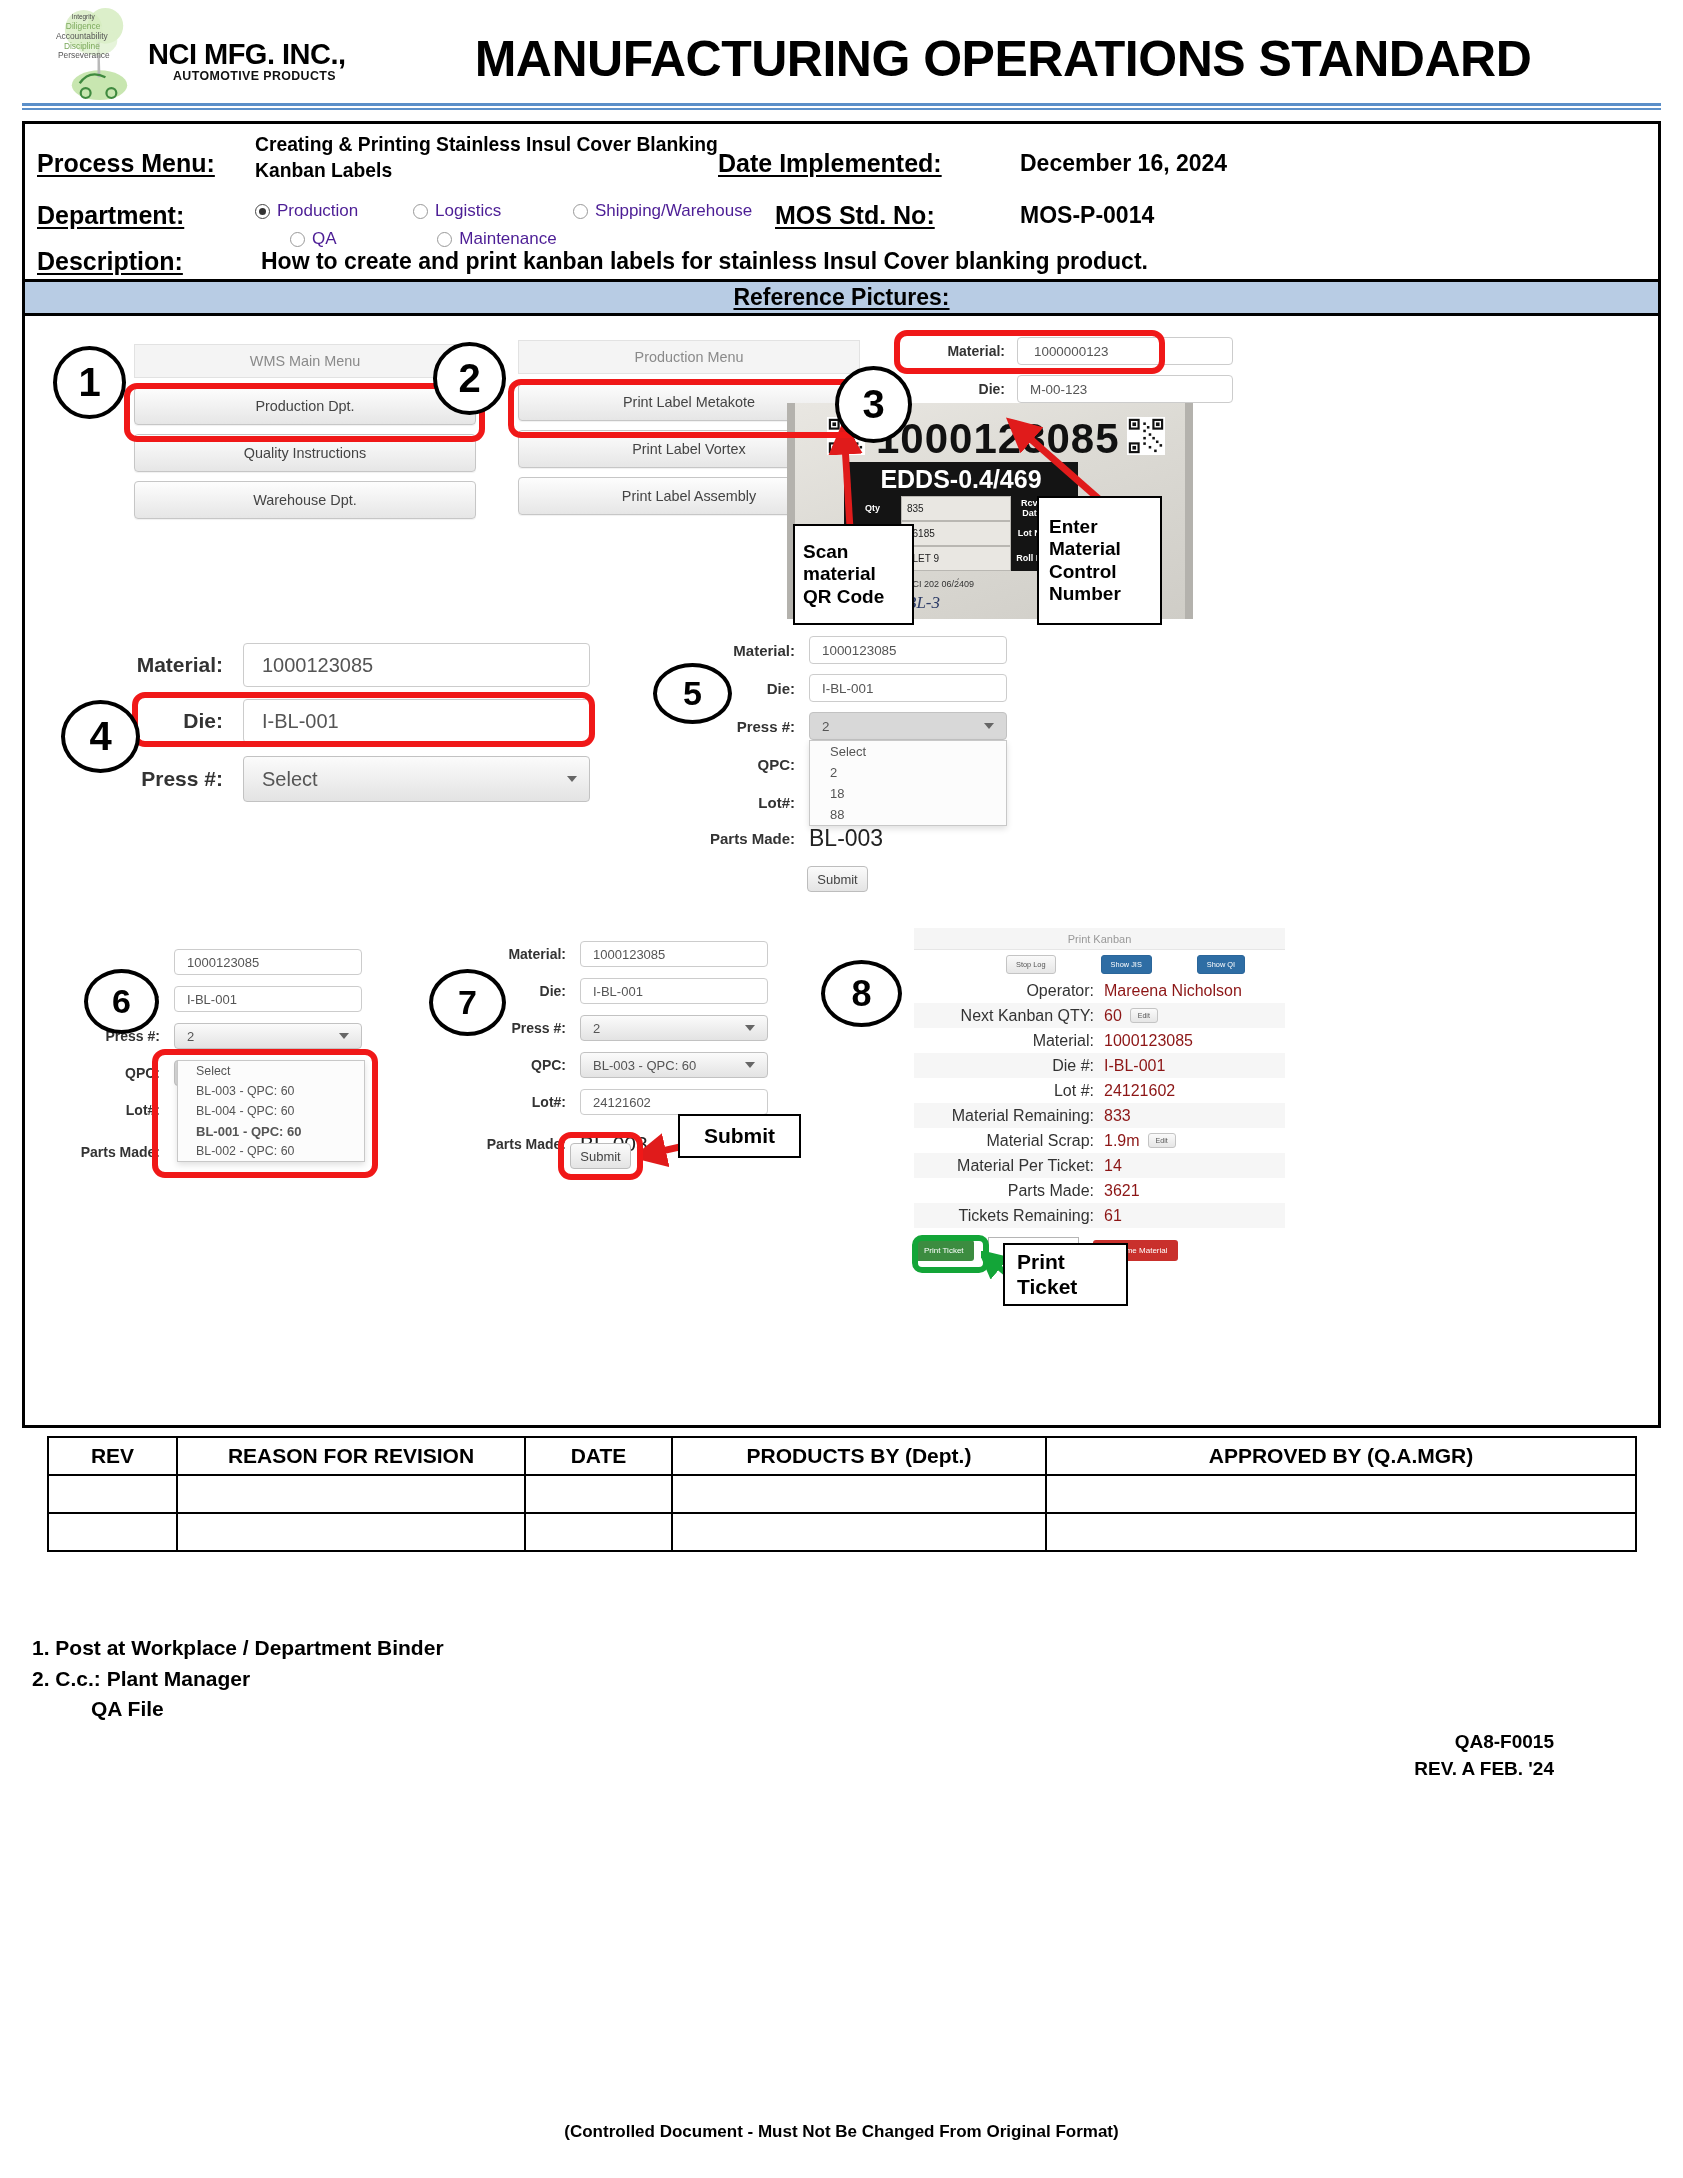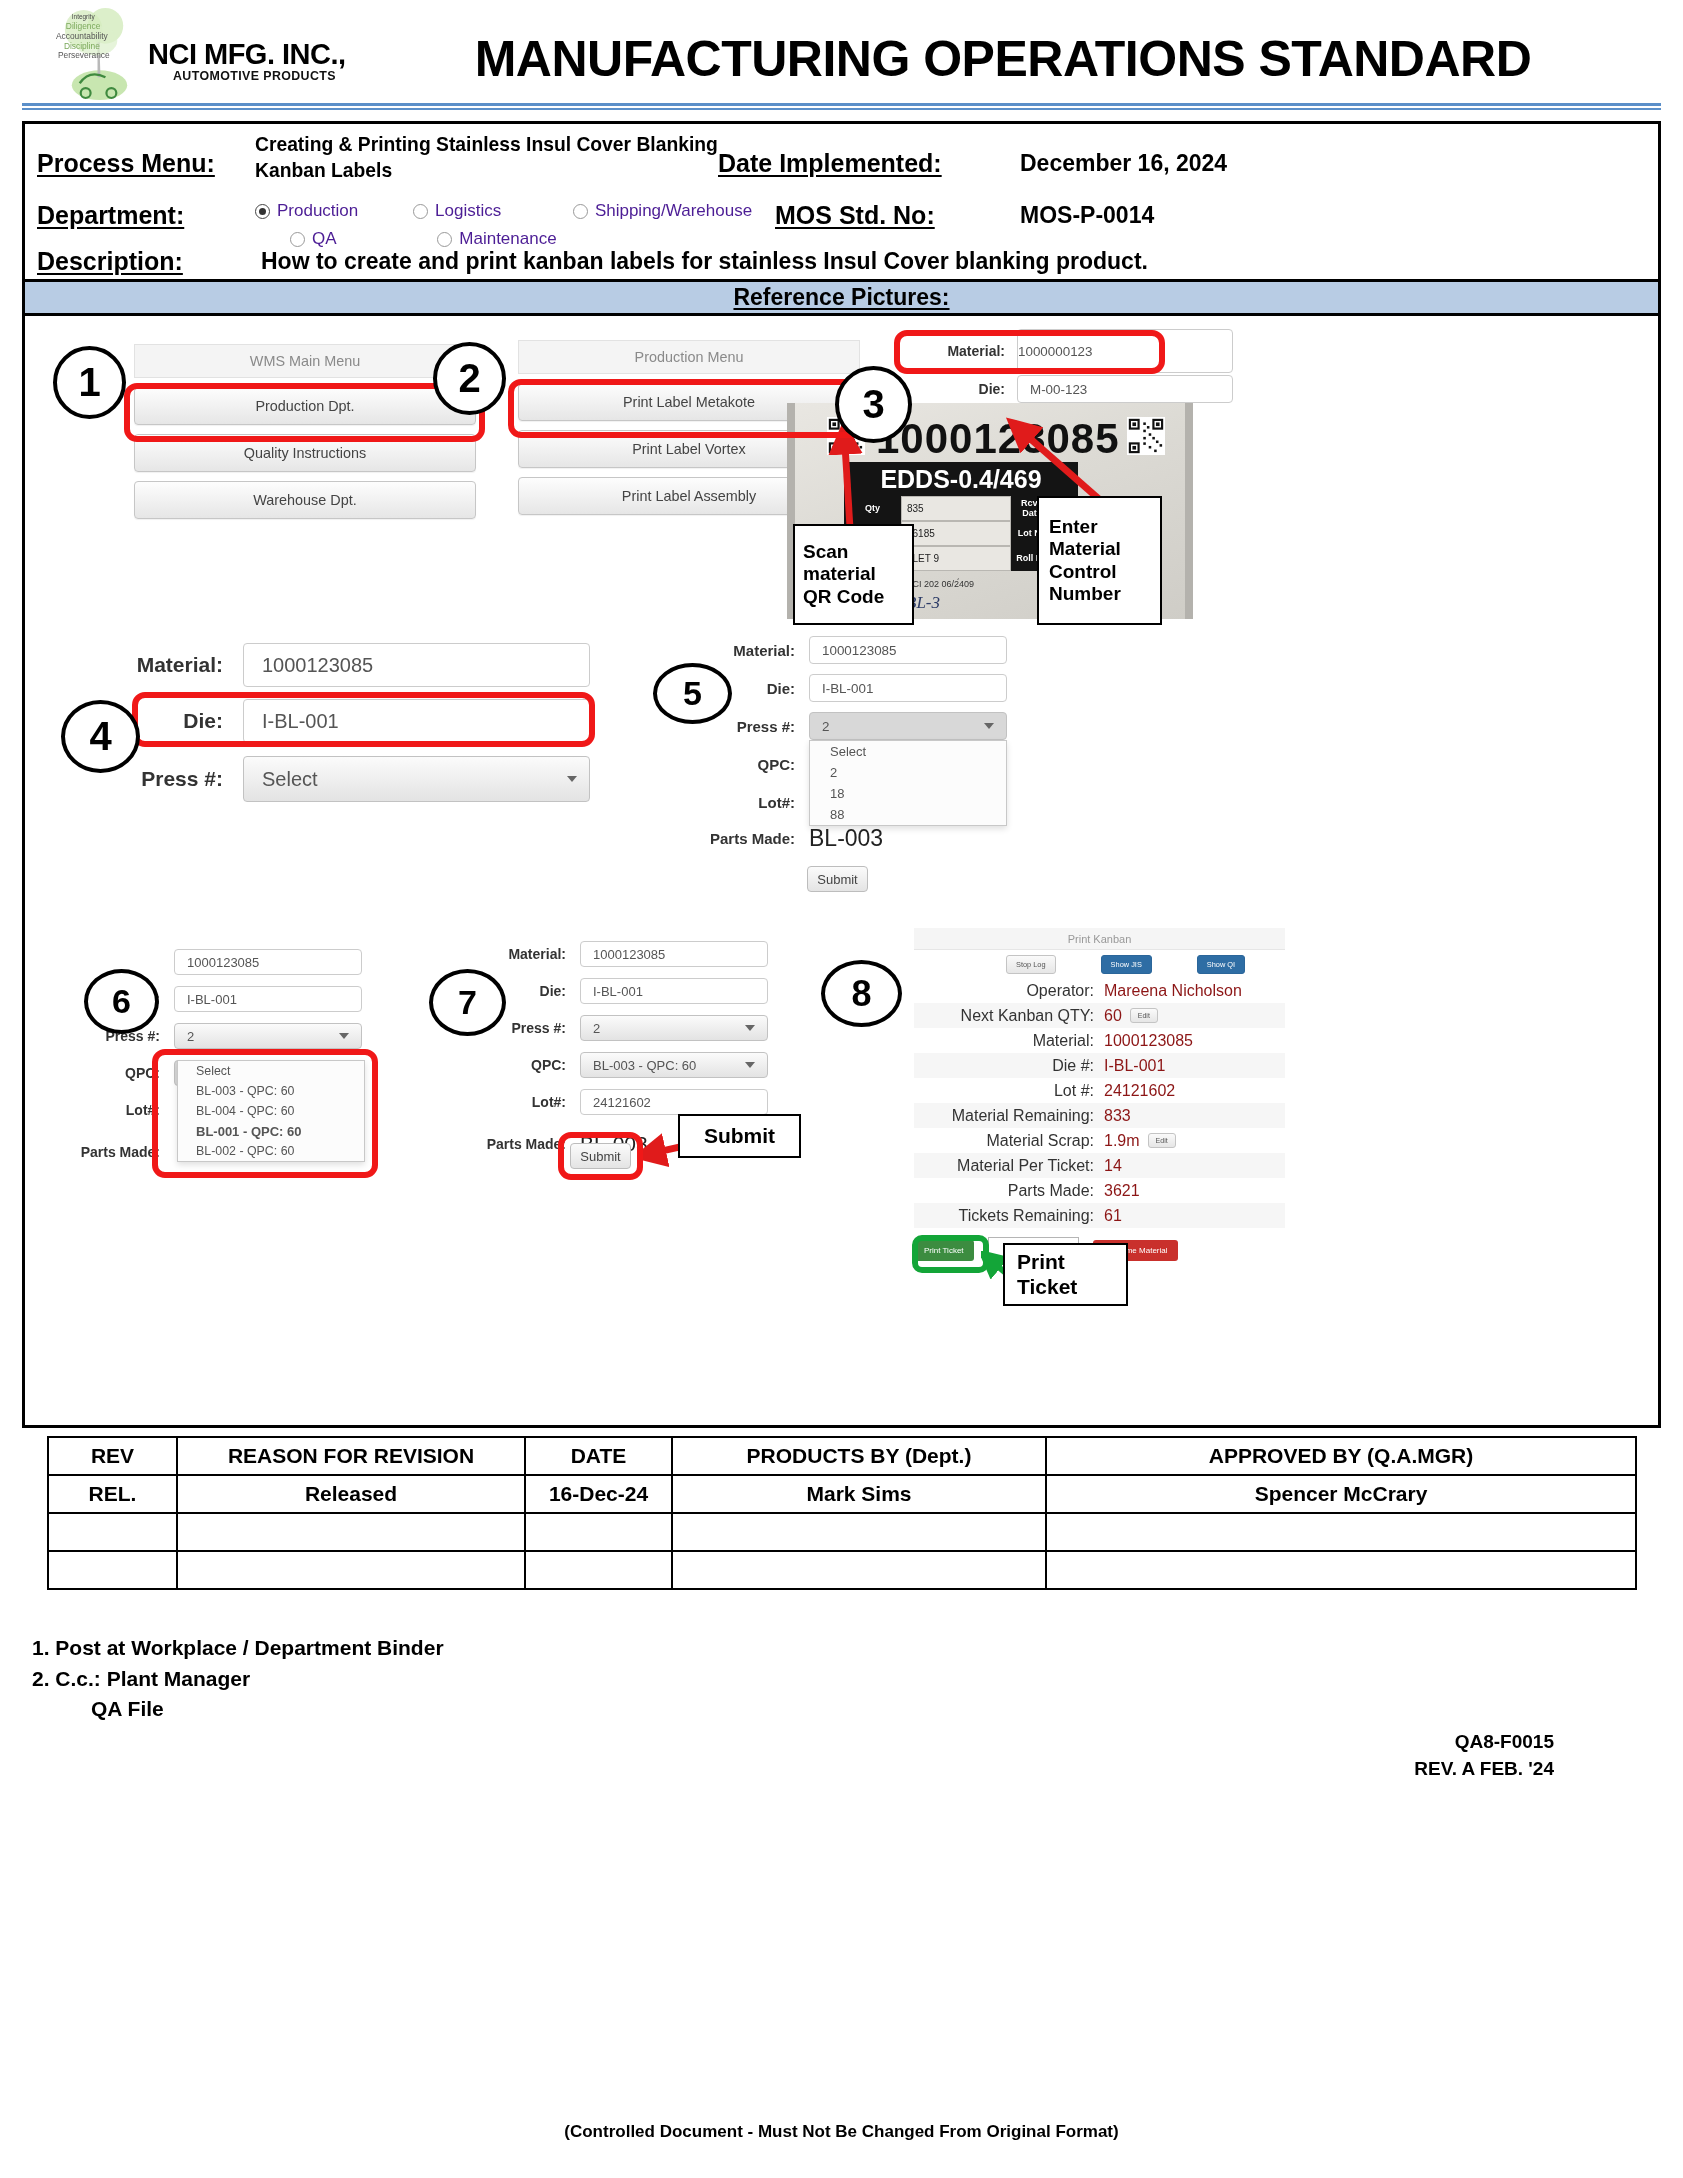"1000000123" div.finput { height: 44px -> 28px; padding-left: 0 -> 16px }
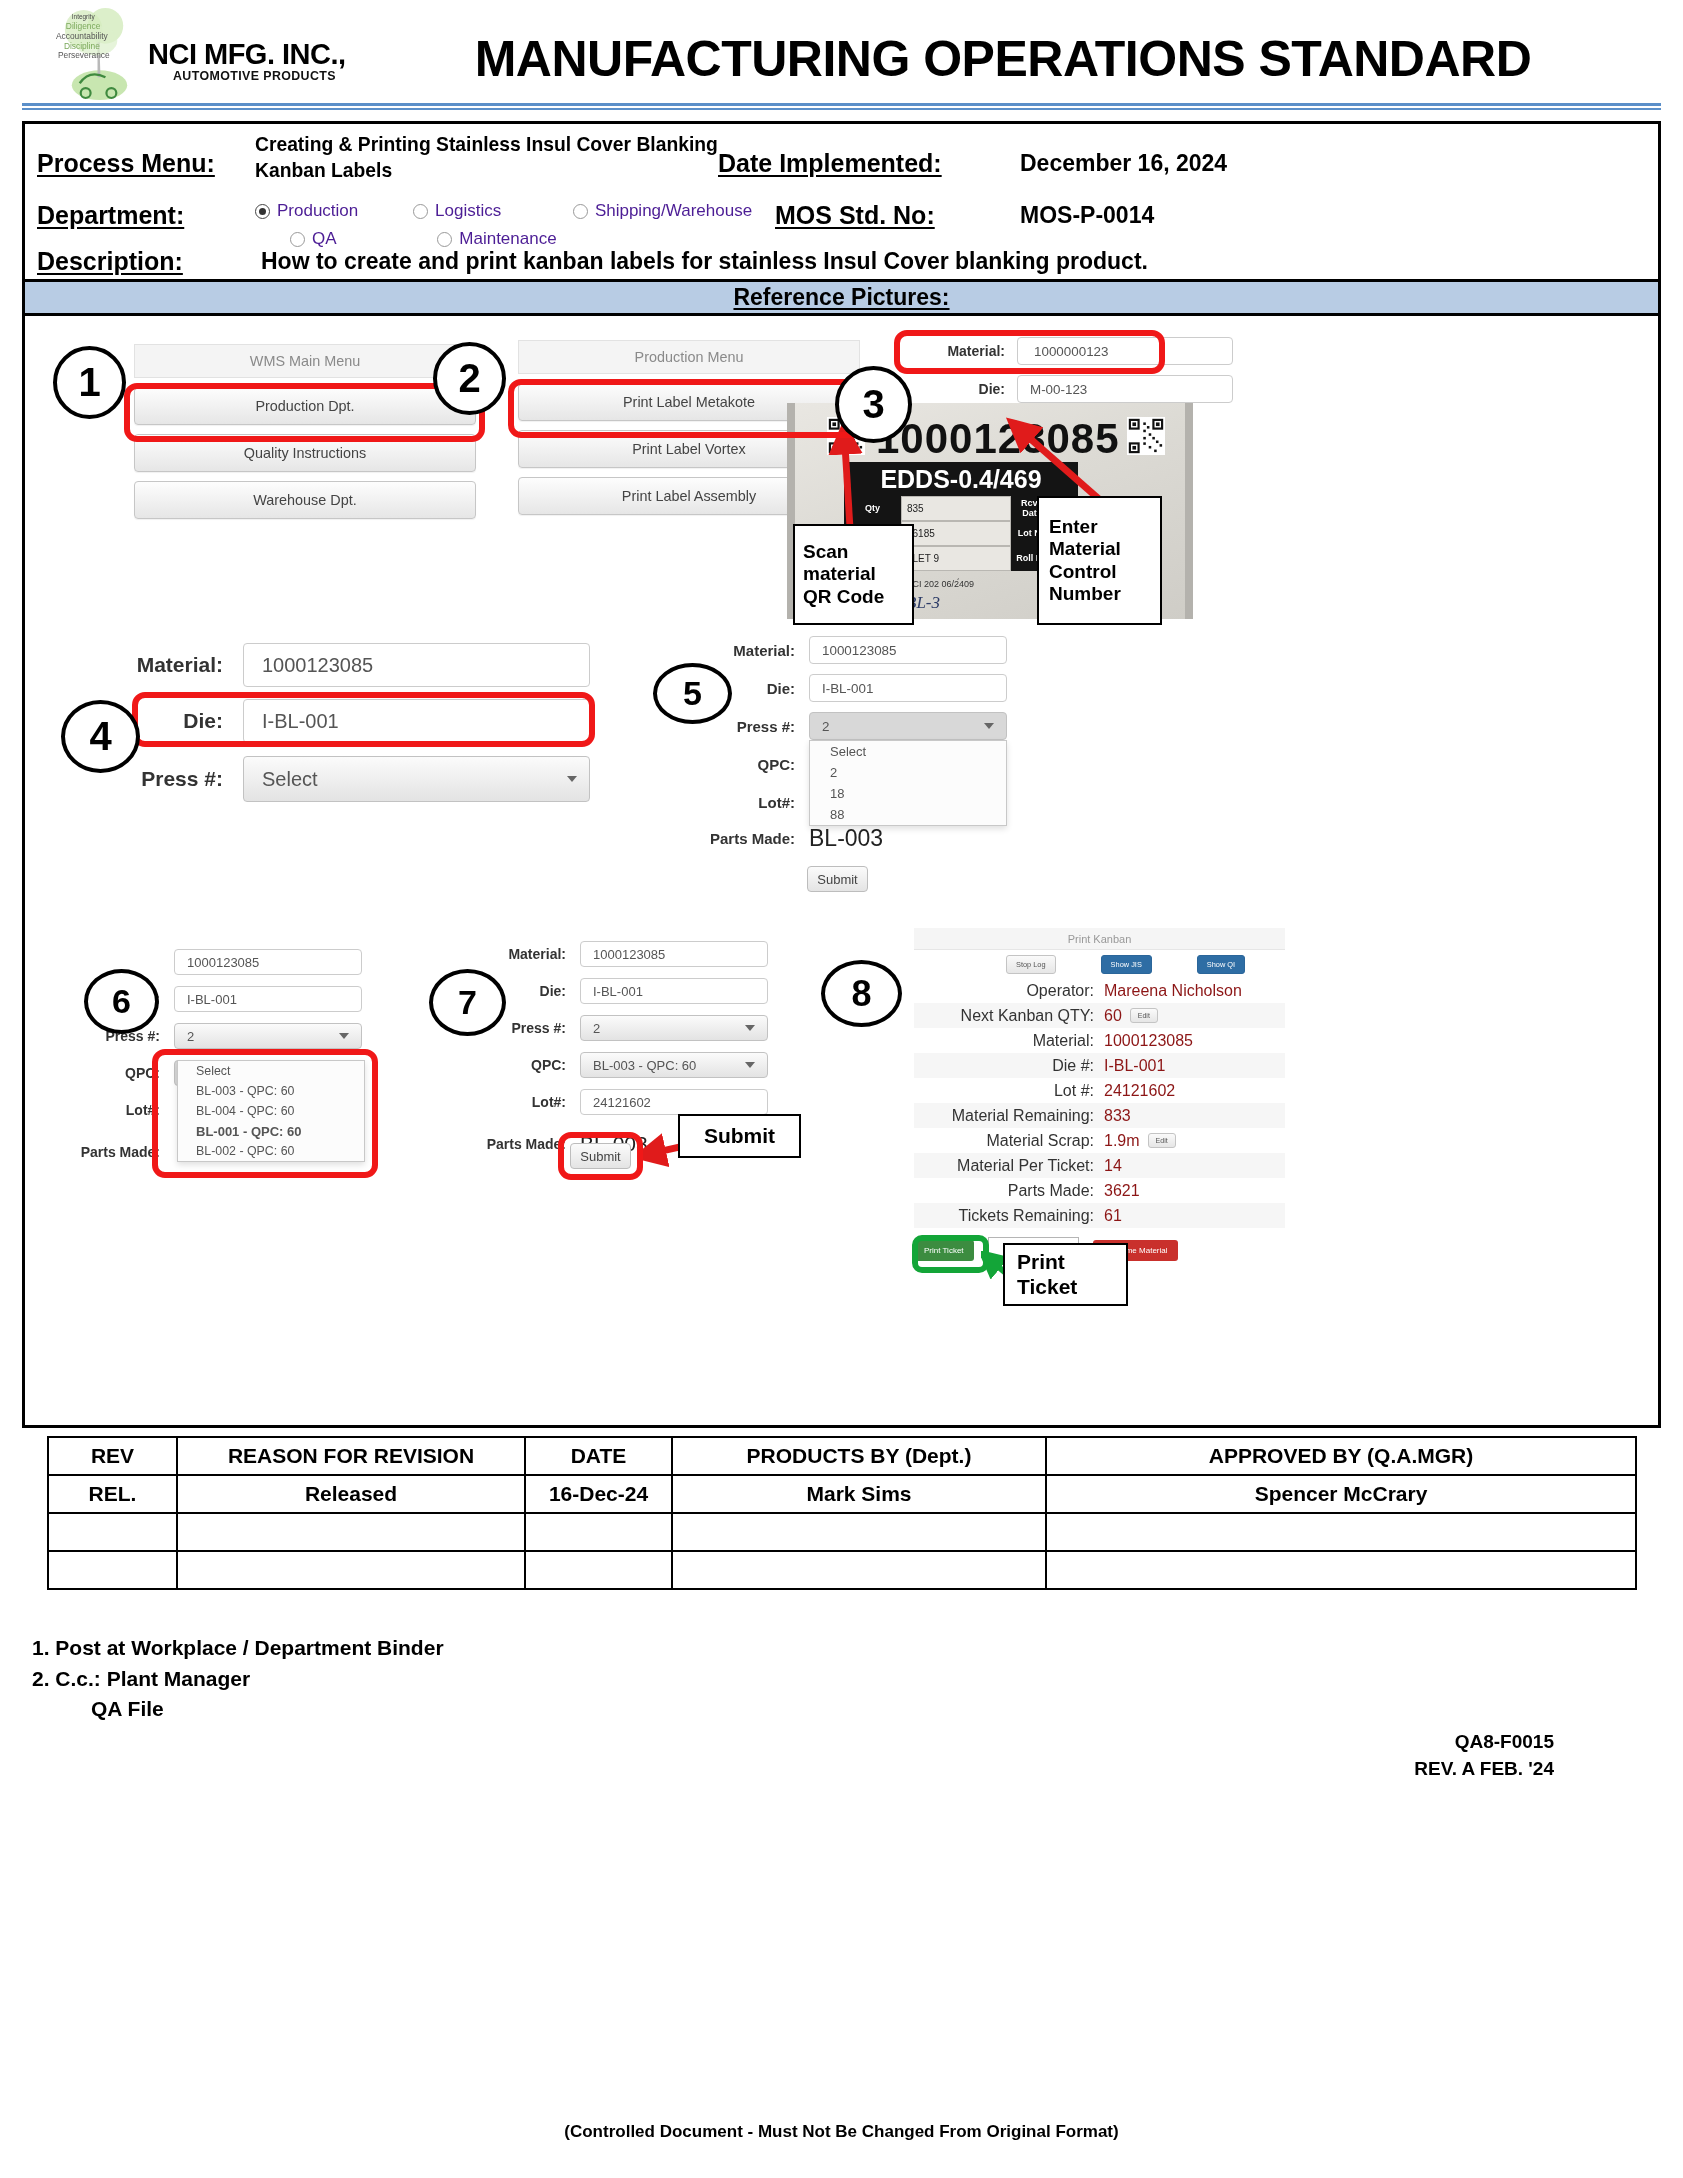"REL." tr { html: <tr> <td>REL.</td> <td>Released</td> <td>16-Dec-24</td> <td>Mark Sims</td> <td>Spencer McCrary</td> </tr> -> none }
